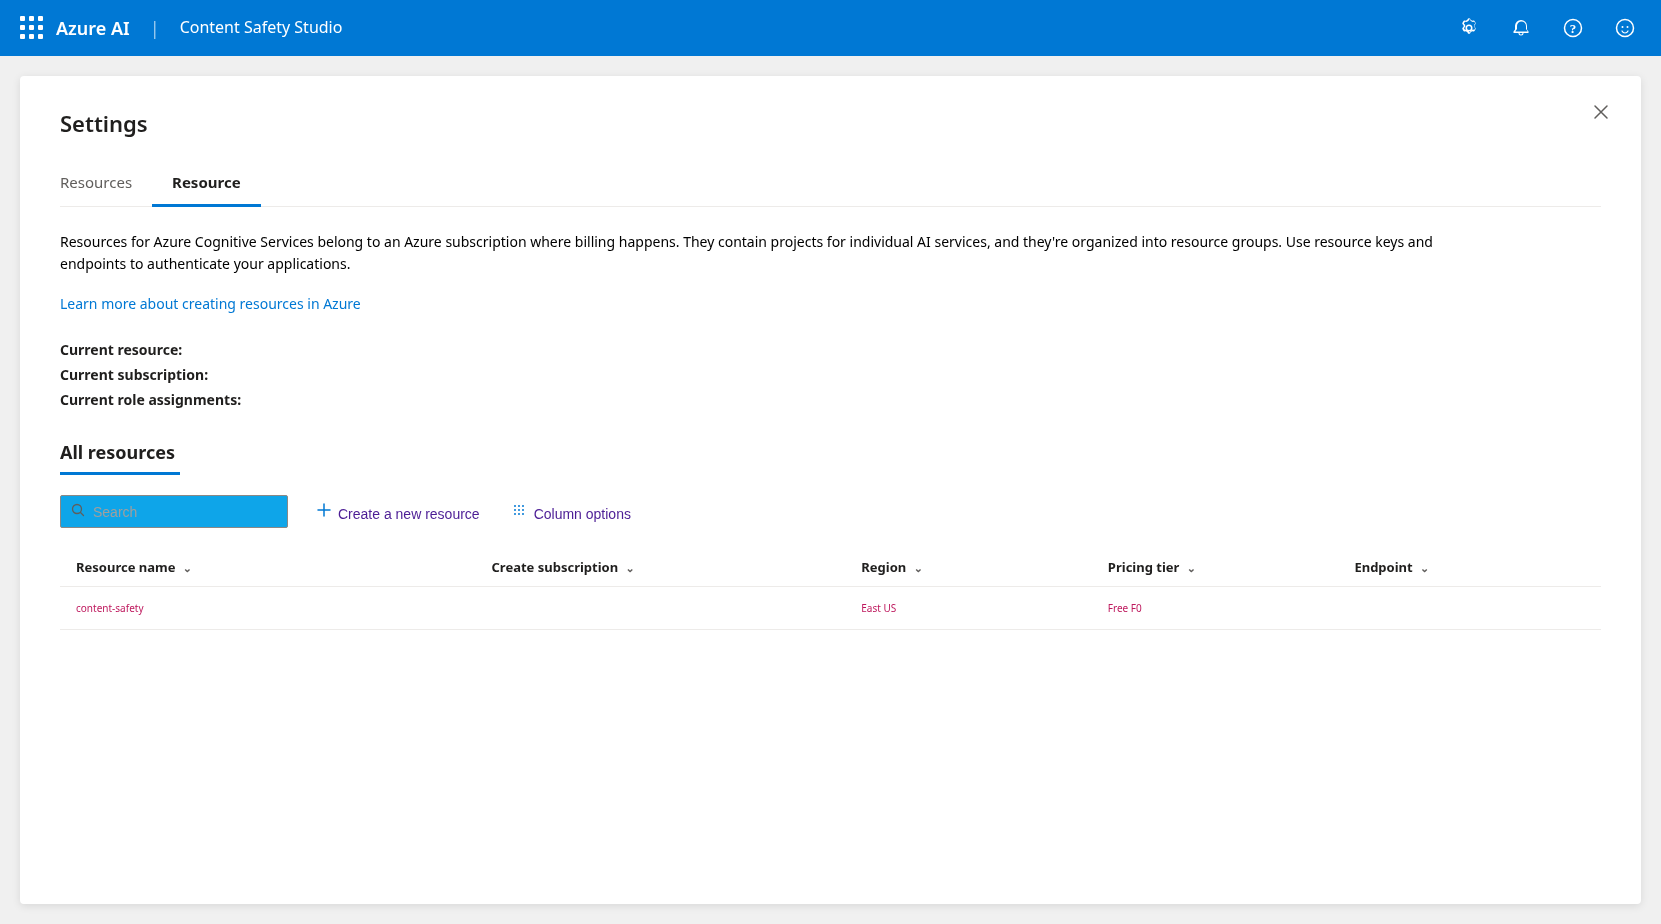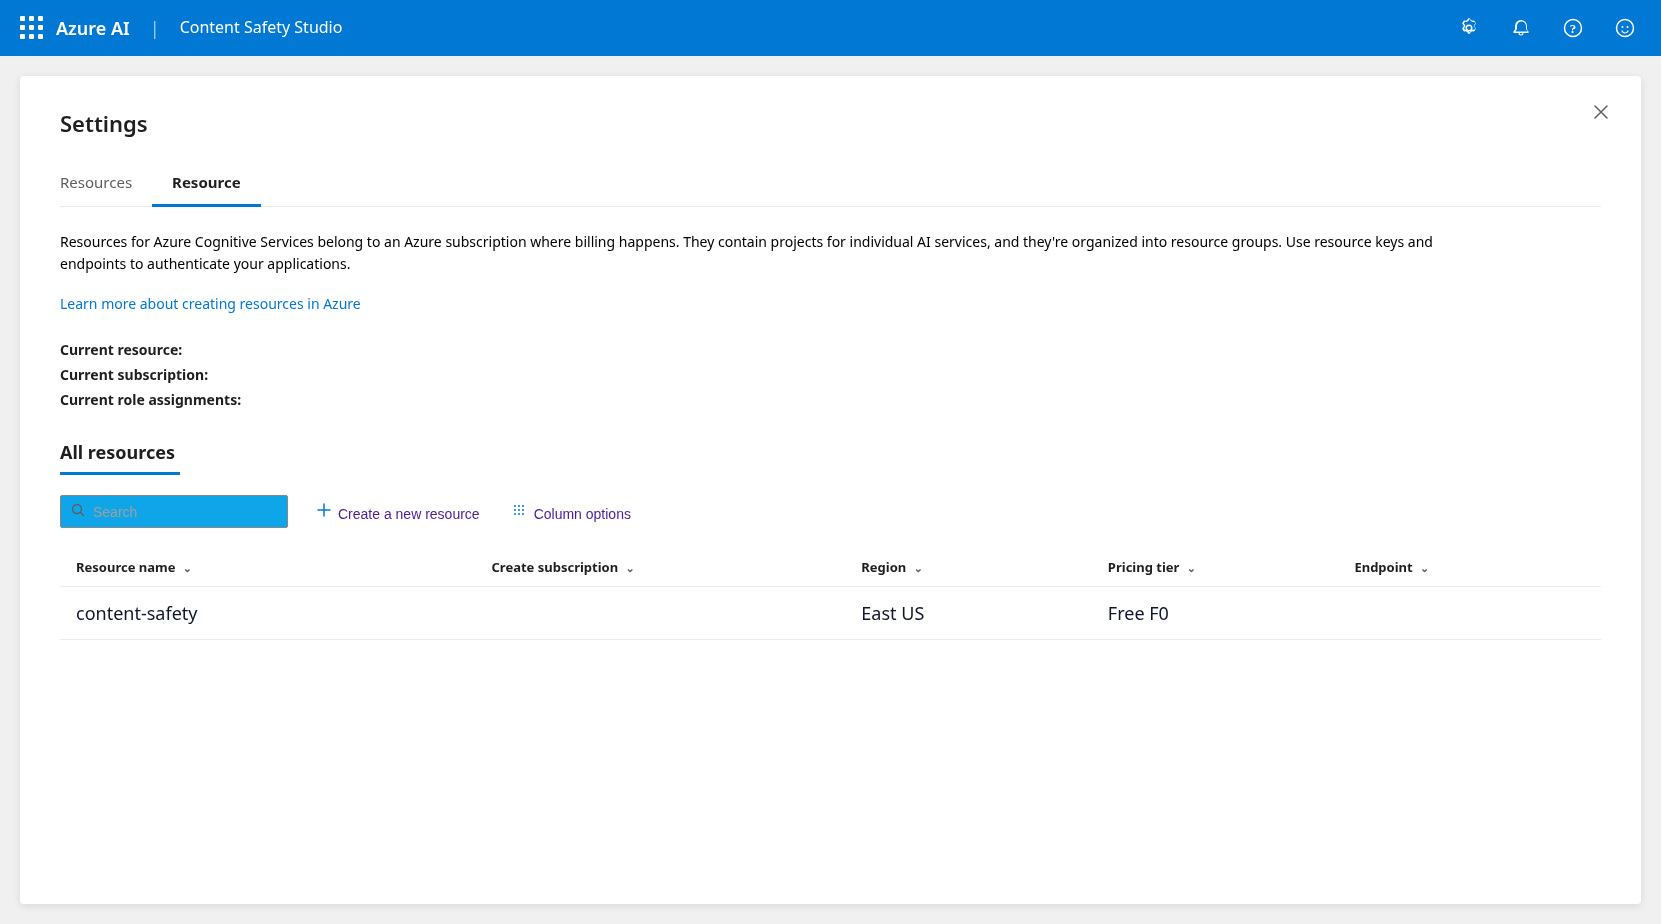"content-safety" .table-body td { color: #0f172a -> #be185d; font-size: 18px -> 10px }
